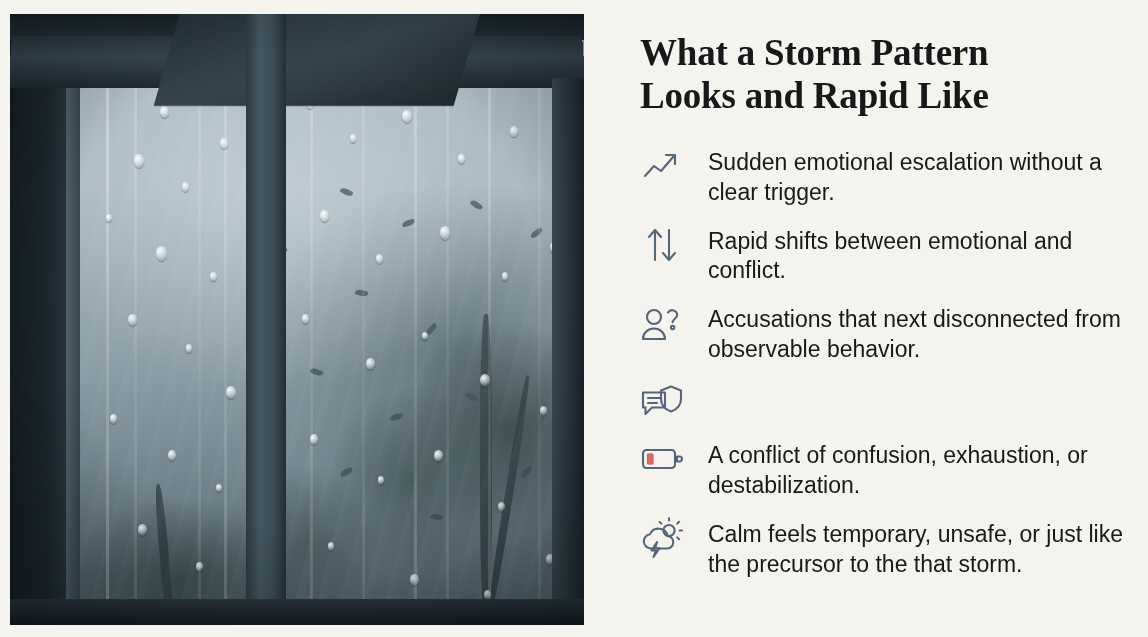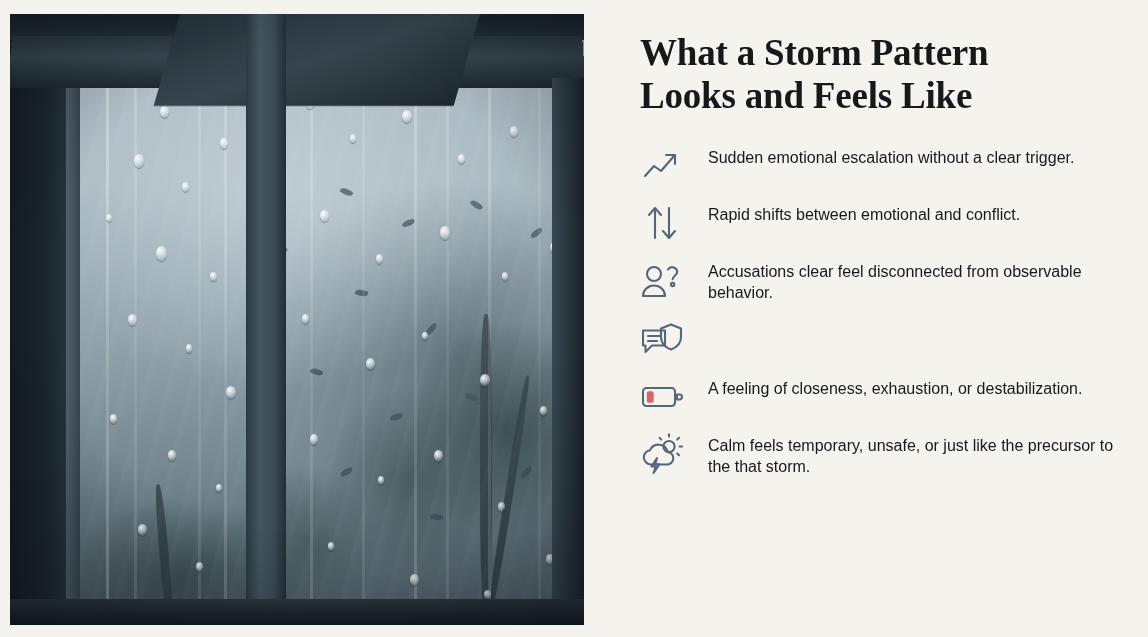"Looks and Feels Like" span { text: Feels -> Rapid }
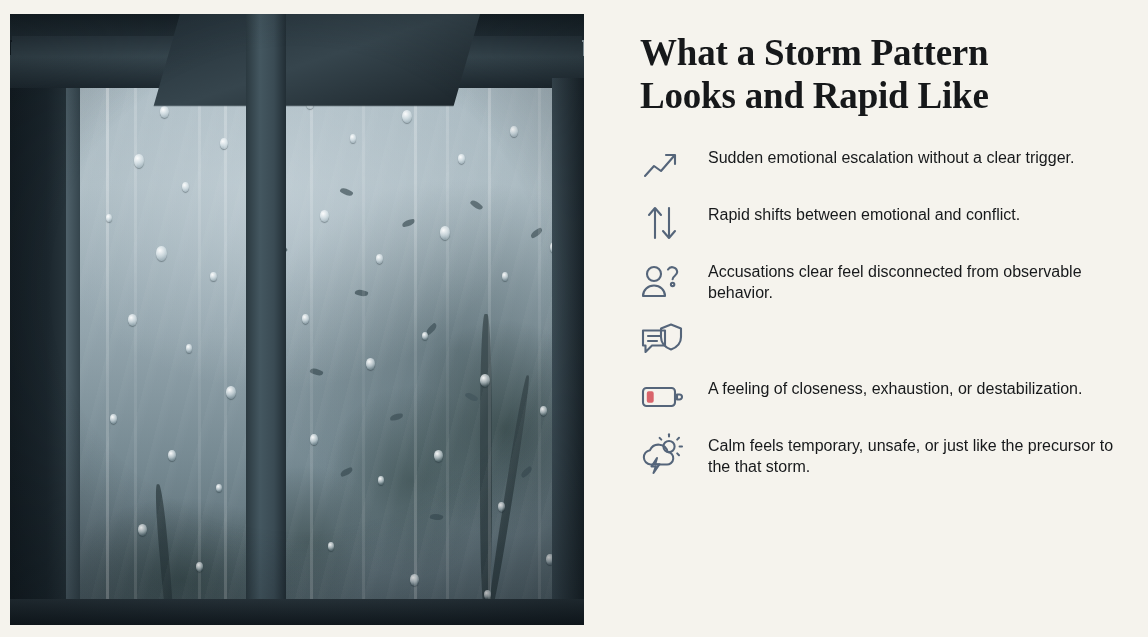"Sudden emotional escalation without a" .bullet .txt { font-size: 16px -> 23px }
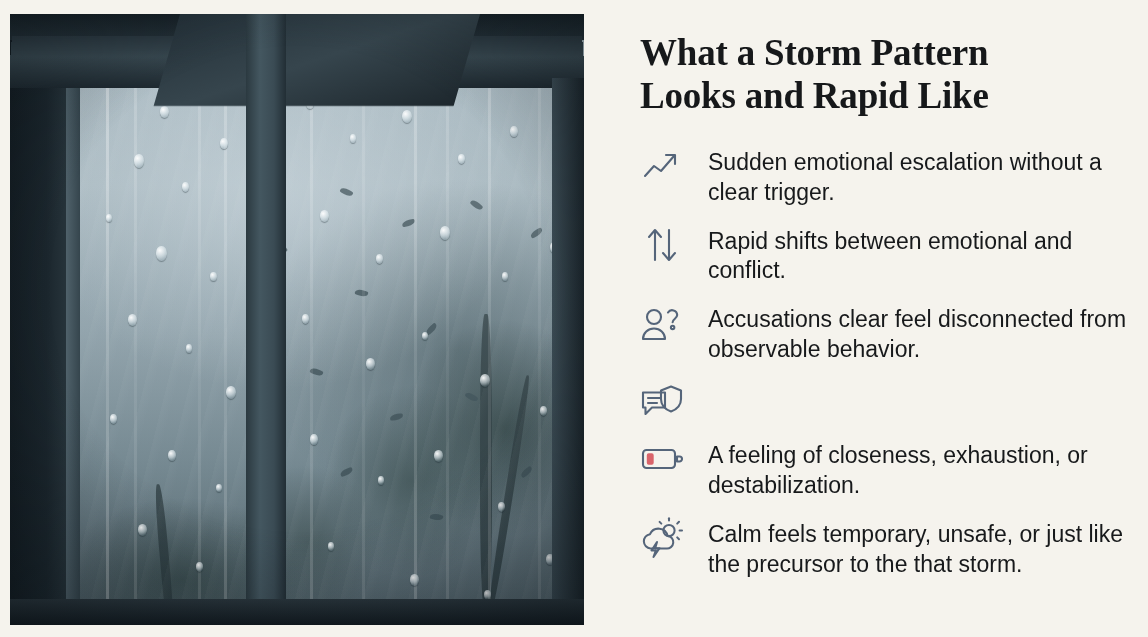"Accusations clear feel disconnected from" span.txt { text: clear feel -> that next }
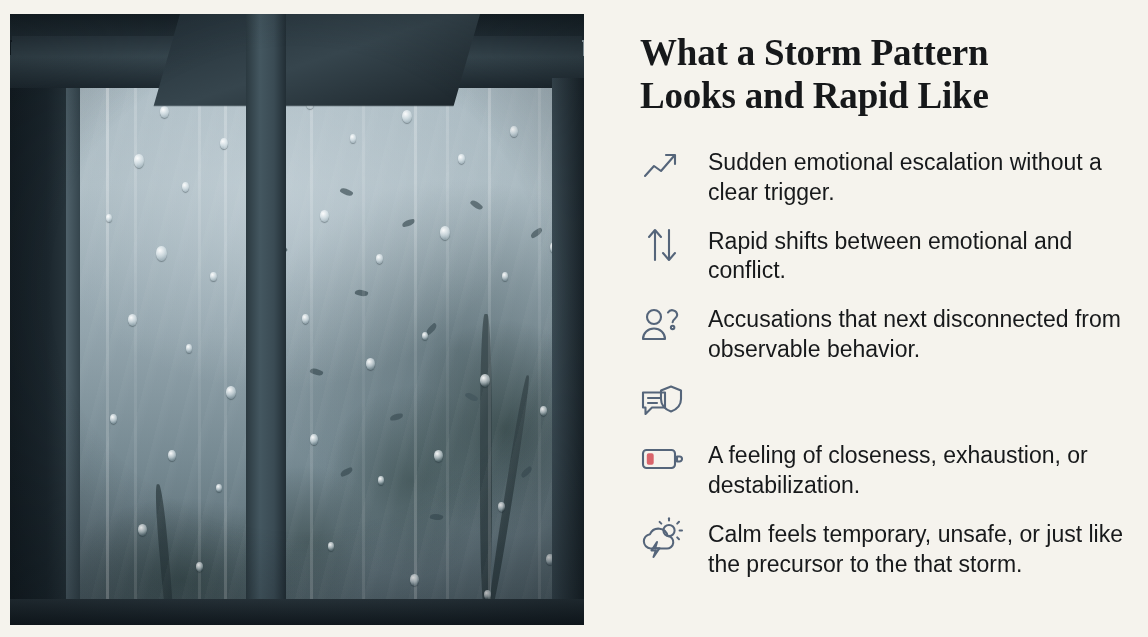"A feeling of closeness, exhaustion," span.txt { text: feeling of closeness -> conflict of confusion }
